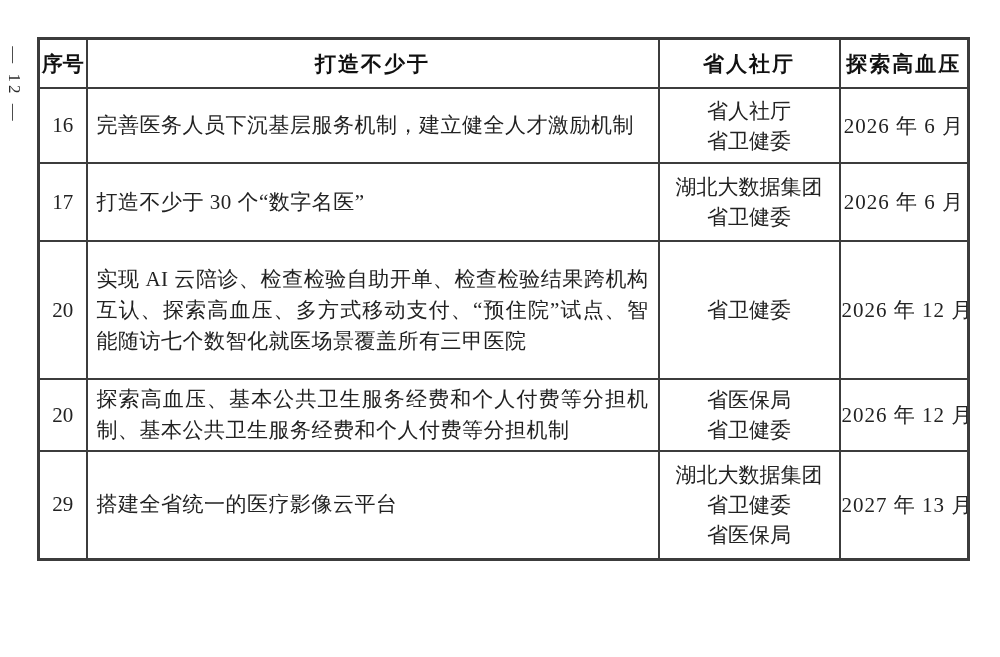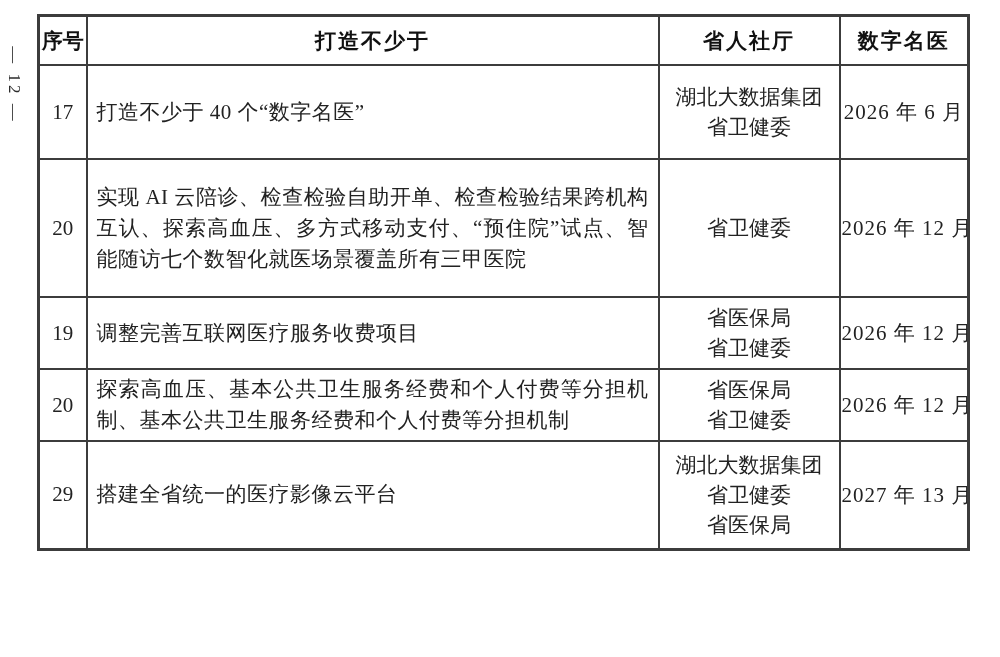"序号" table.tasks { top: 14px -> 37px }
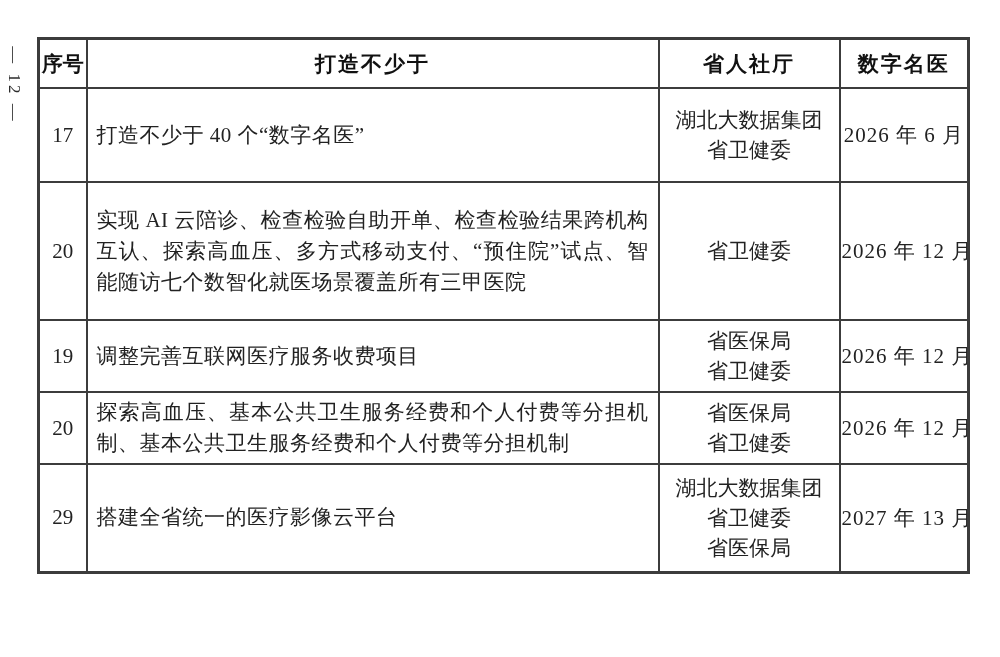"数字名医" th { text: 数字名医 -> 探索高血压 }
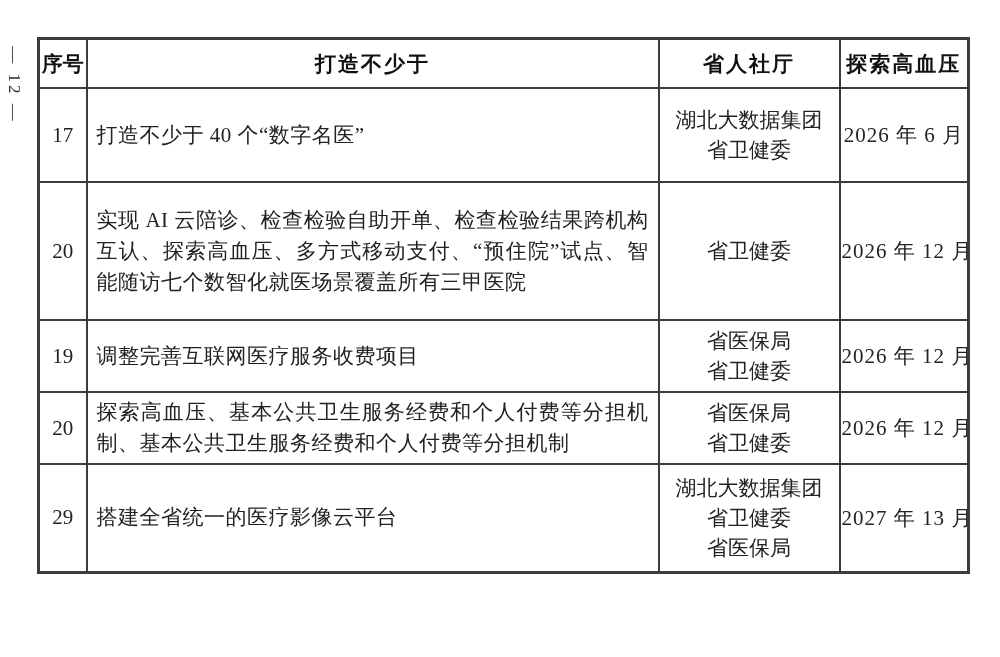"16" tr { html: none -> <tr> <td>16</td> <td>完善医务人员下沉基层服务机制，建立健全人才激励机制</td> <td>省人社厅 省卫健委</td> <td>2026 年 6 月</td> </tr> }
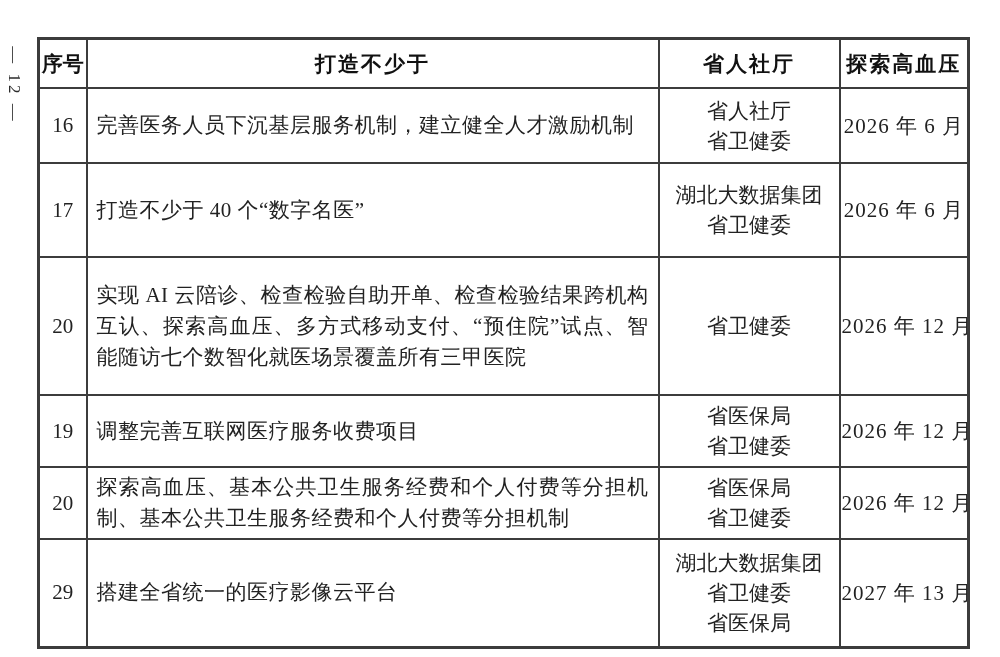"17" tr { height: 94px -> 78px }
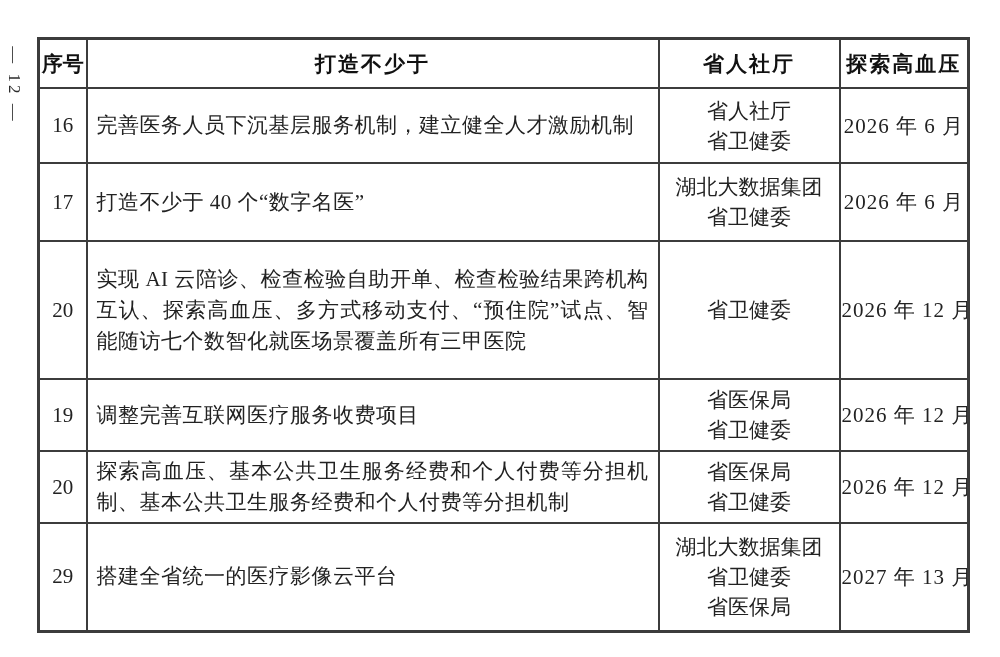"打造不少于 40 个“数字名医”" td.task { text: 40 -> 30 }
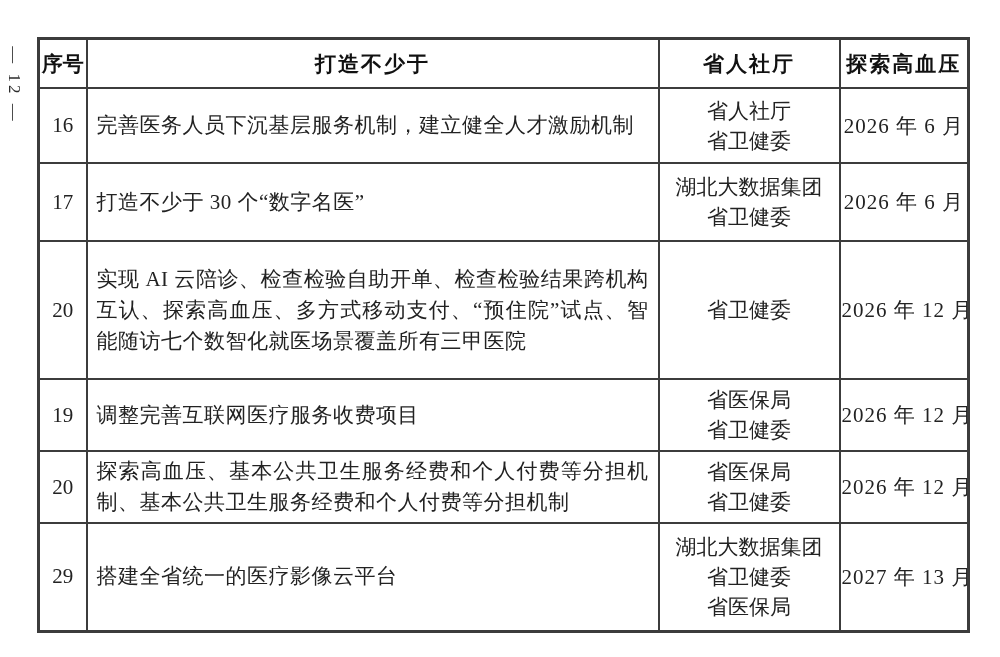"19" tr { html: <tr> <td>19</td> <td>调整完善互联网医疗服务收费项目</td> <td>省医保局 省卫健委</td> <td>2026 年 12 月</td> </tr> -> none }
